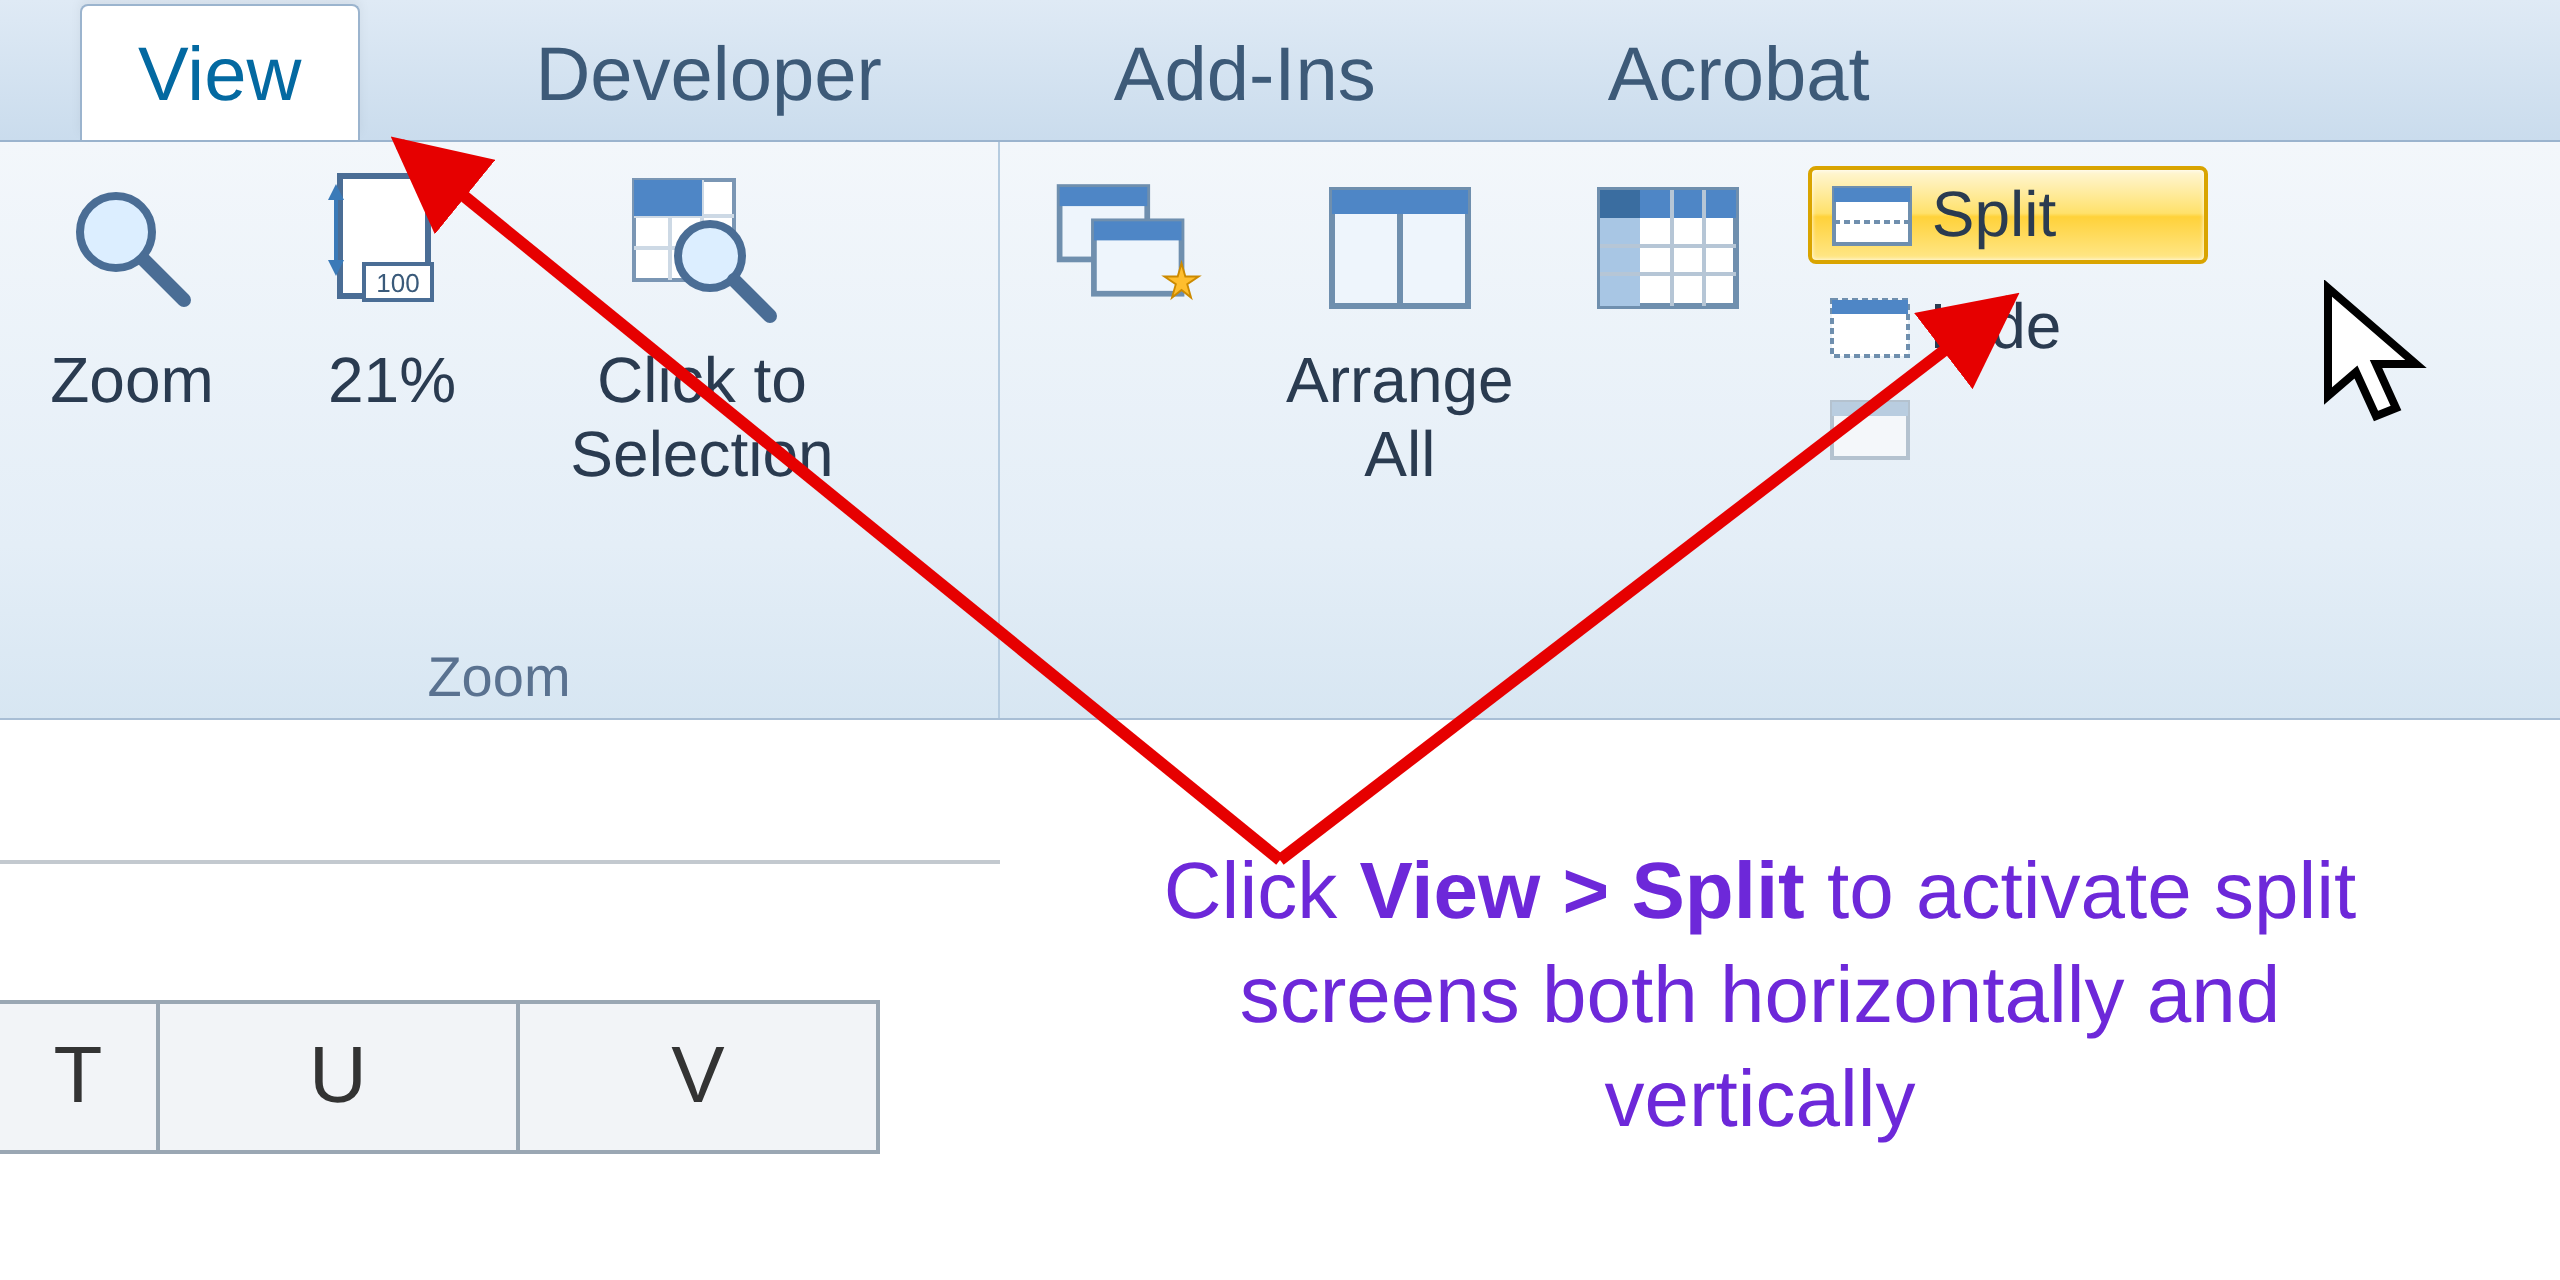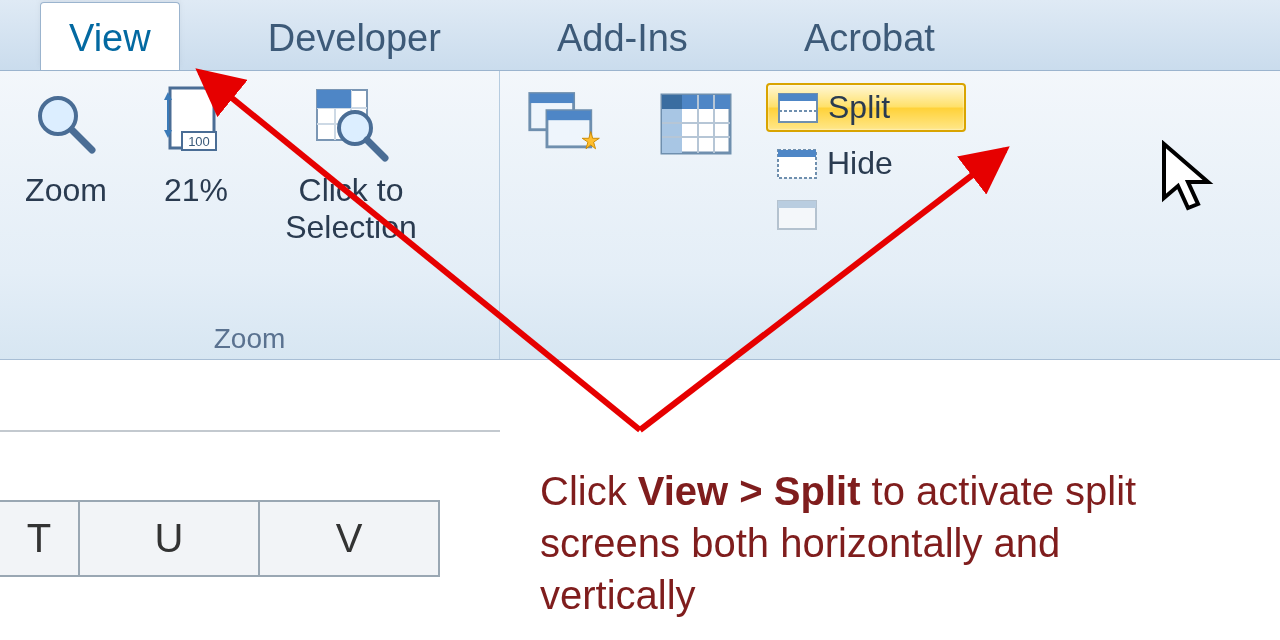"Arrange" div.bigbtn { html: none -> <div> <div> <svg> <rect></rect> <rect></rect> <line></line> </svg> </div> <div> <span>Arrange</span><br> <span>All</span> </div> </div> }
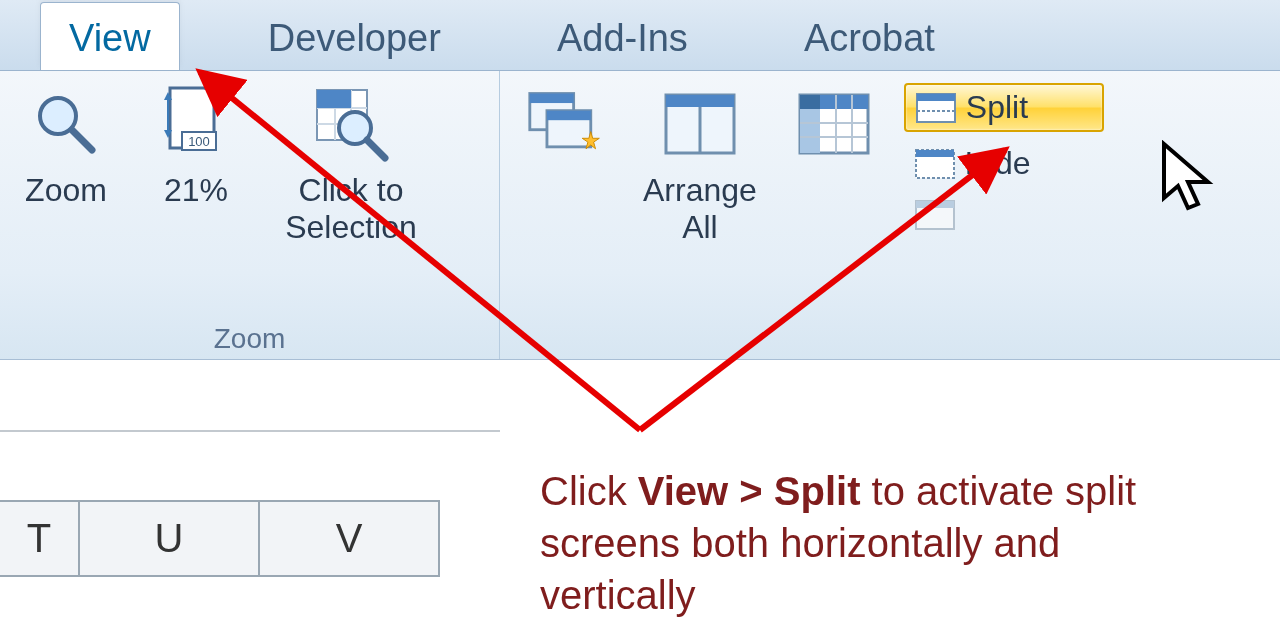"Click View > Split to" .instruction { color: #7f1d1d -> #6d28d9; margin-top: 45px -> none; text-align: left -> center }
